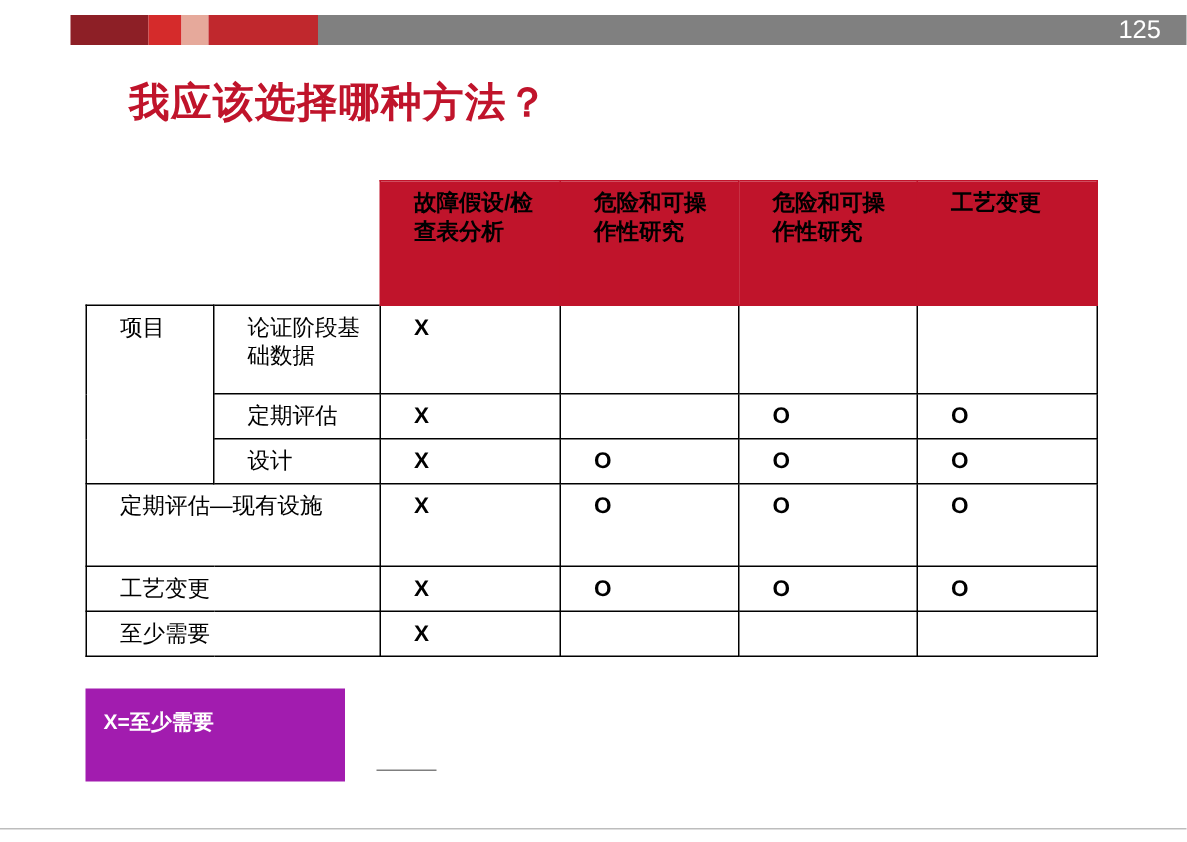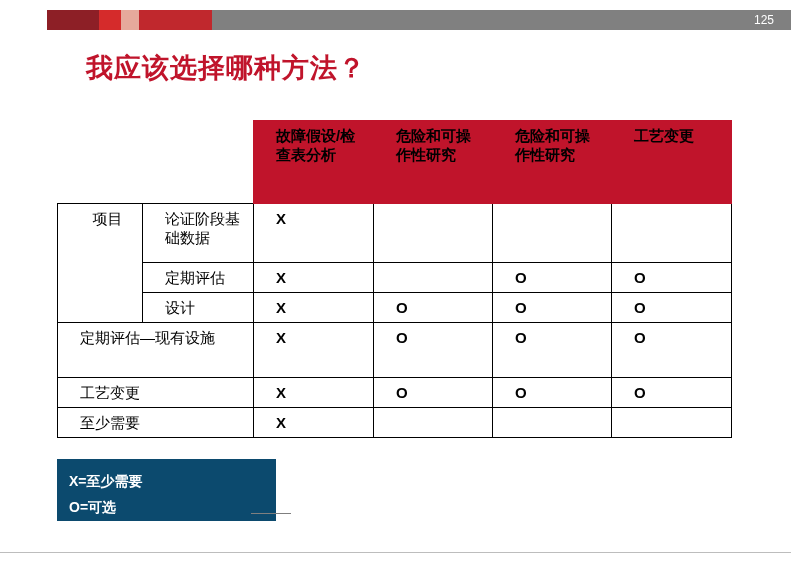"125" .page-number { font-size: 12px -> 17px }
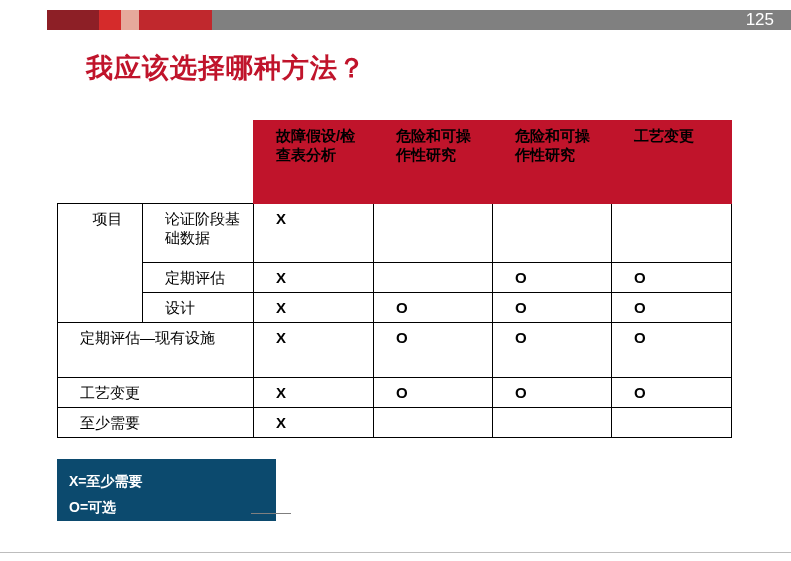"项目" .label-cell { text-align: center -> none }
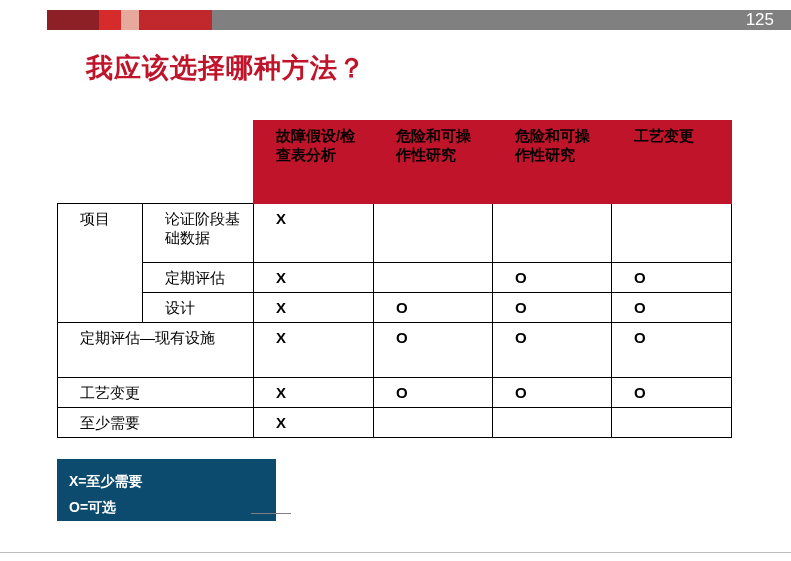"X=至少需要" .legend { background: #0c4a6e -> #a21caf; width: 219px -> 173px }
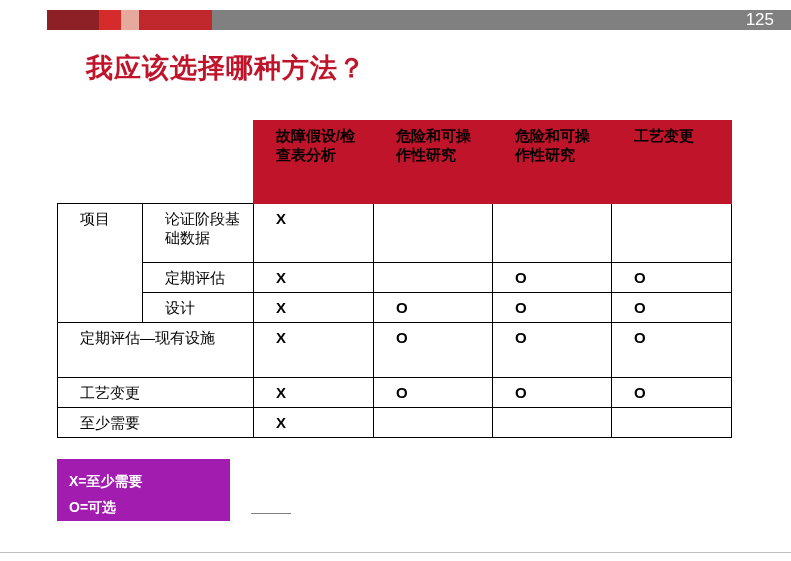"O=可选" div.ln { html: <div>O=可选</div> -> none }
